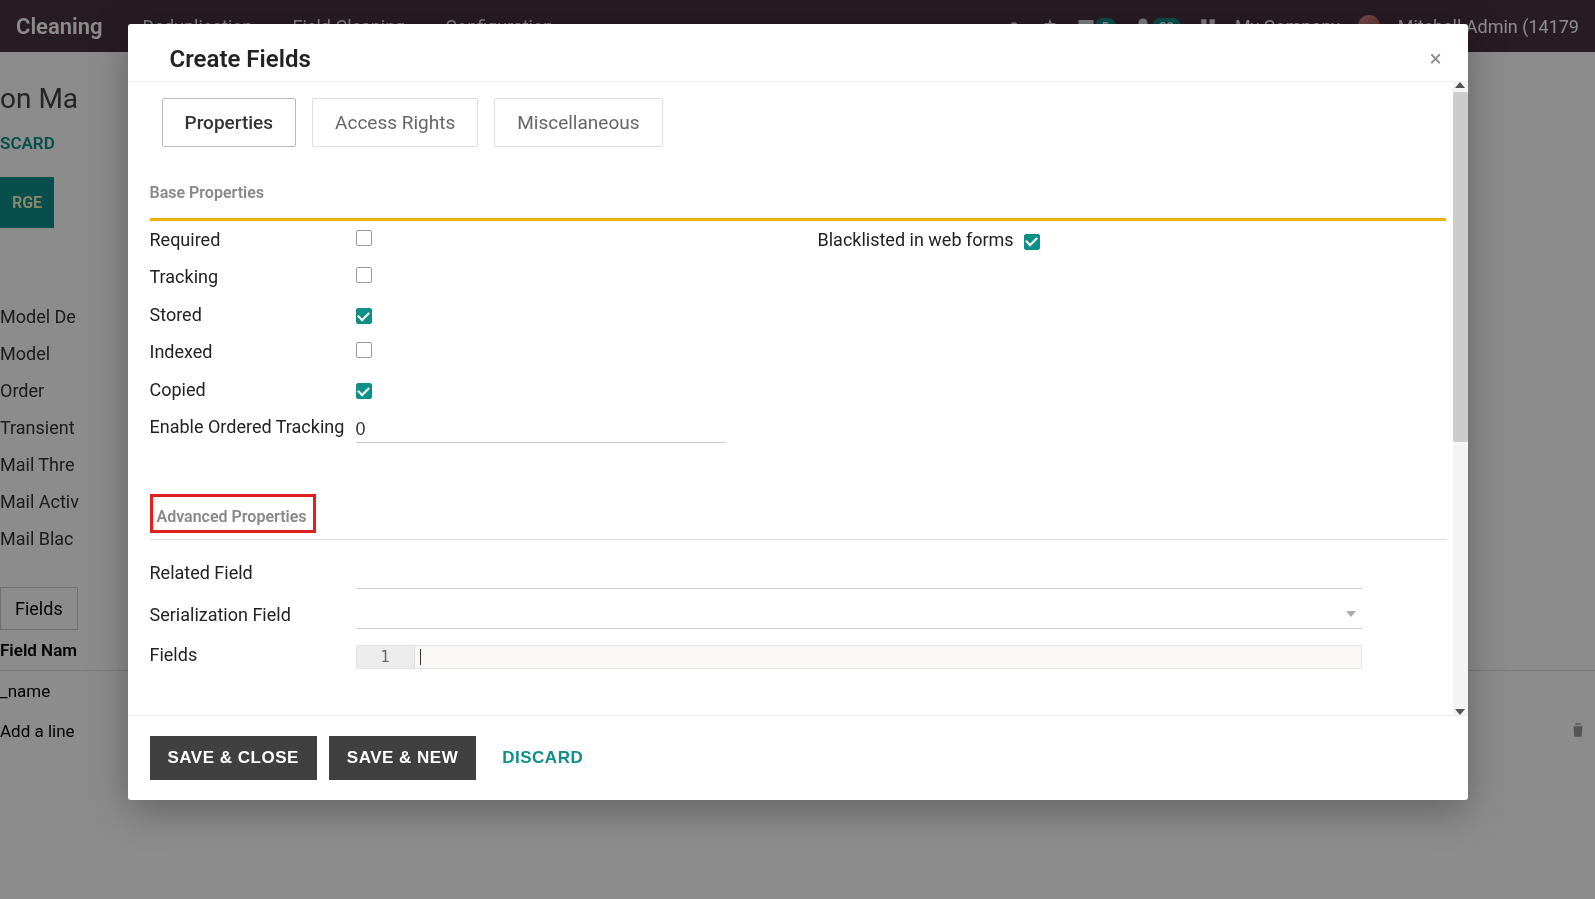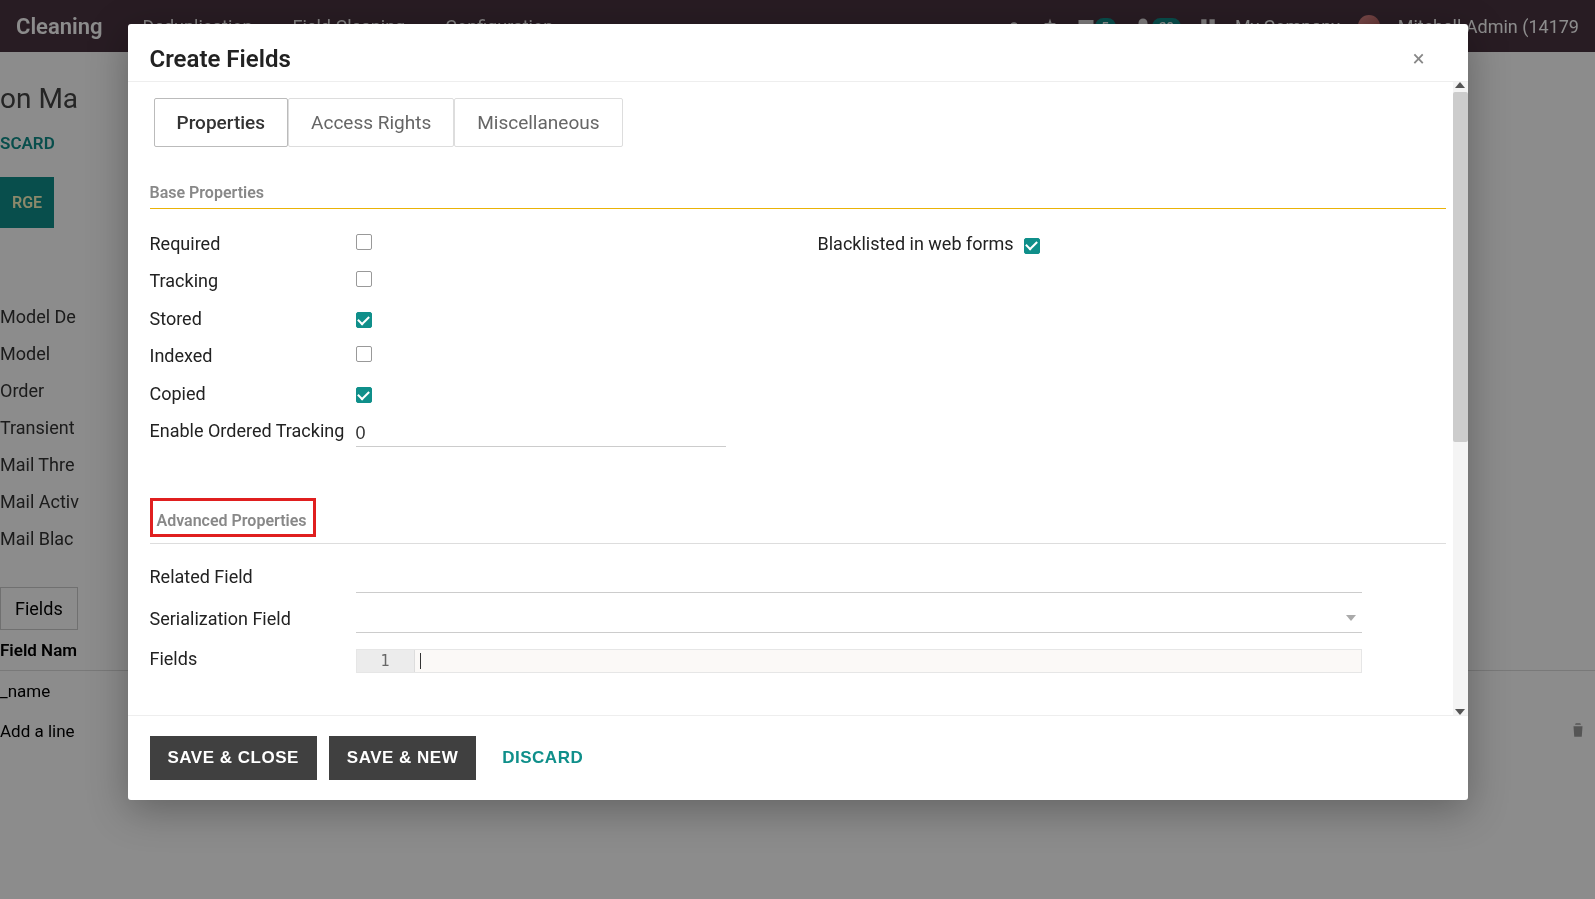"Create Fields" .modal-header { margin-left: none -> 20px; padding: 18px 35px 6px 22px -> 18px 18px 6px 22px }
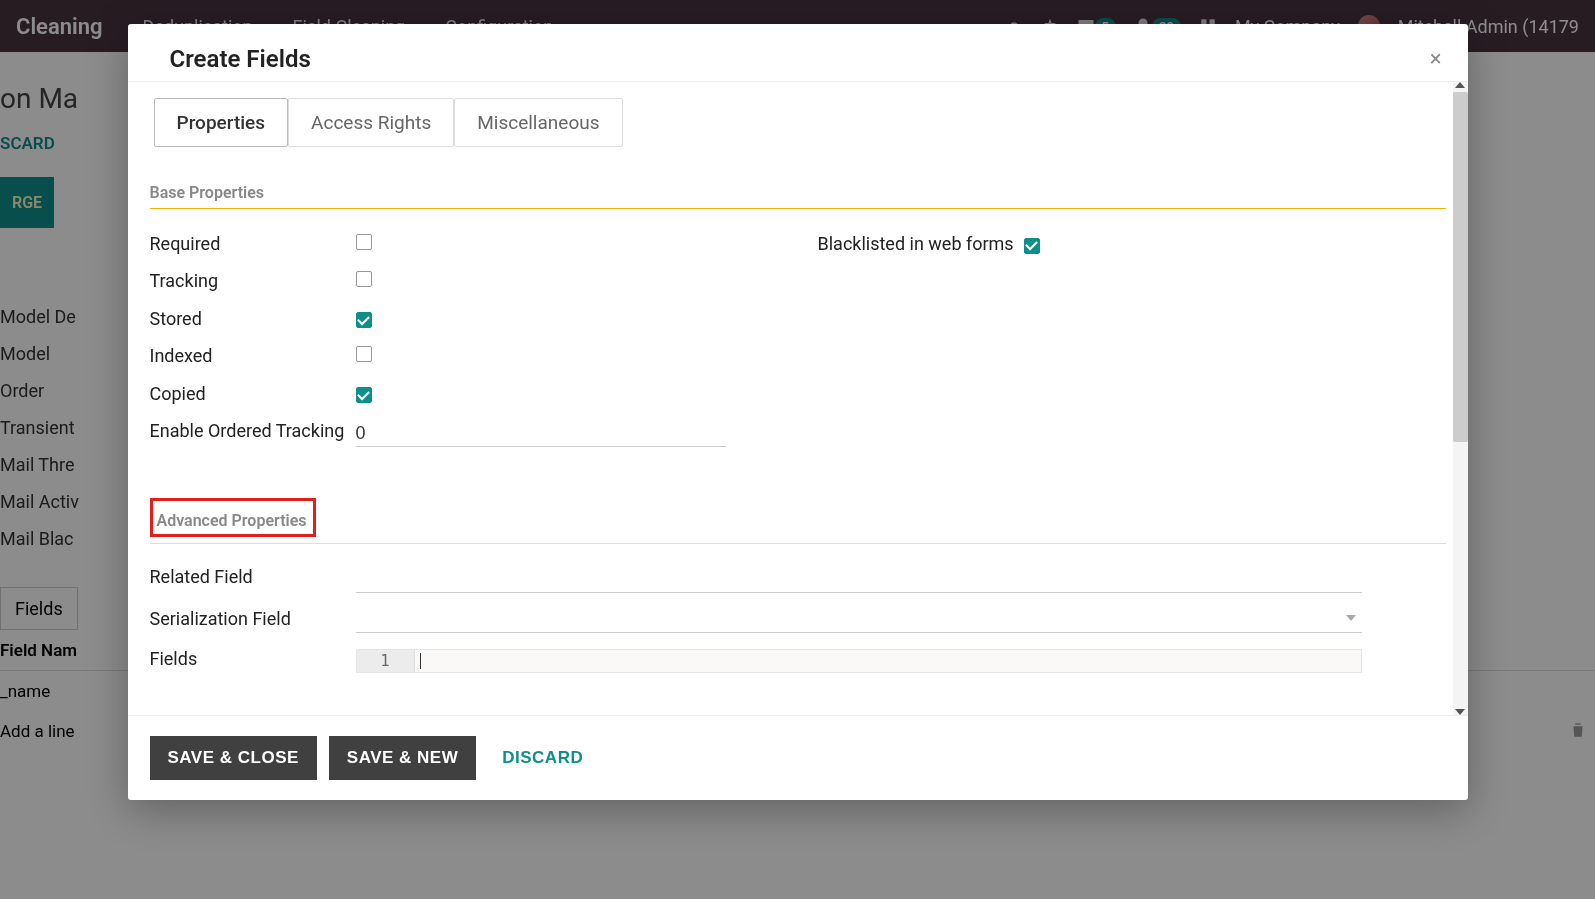"Properties" .tabs { gap: none -> 16px; margin: 6px 0 36px 4px -> 6px 0 36px 12px }
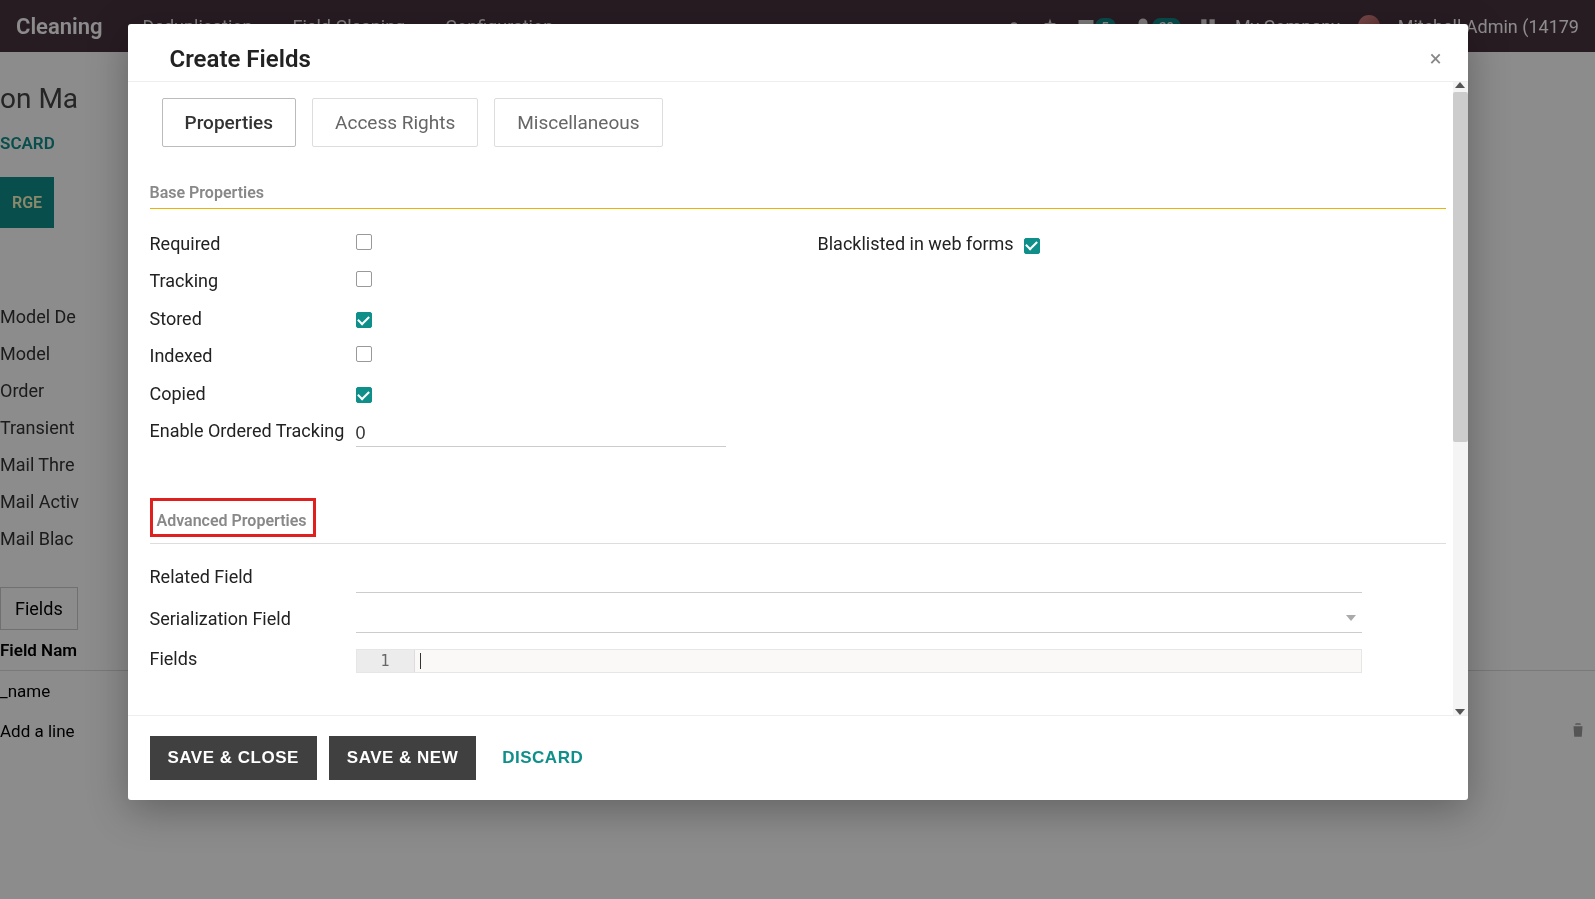"Base Properties" .section-head { border-bottom: 1px solid #eab308 -> 3px solid #eab308; margin-bottom: 16px -> 0; padding-bottom: 6px -> 16px }
